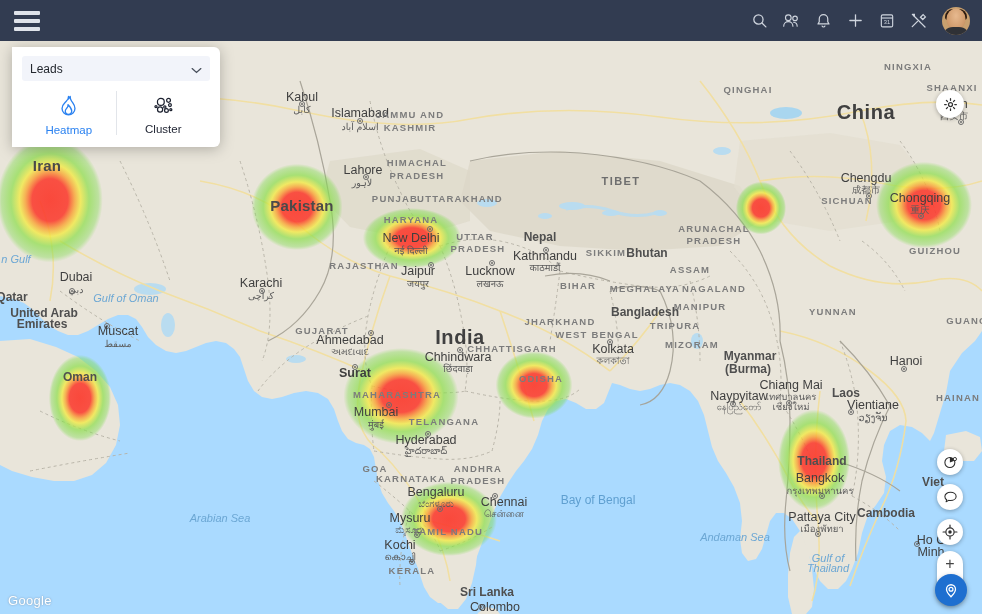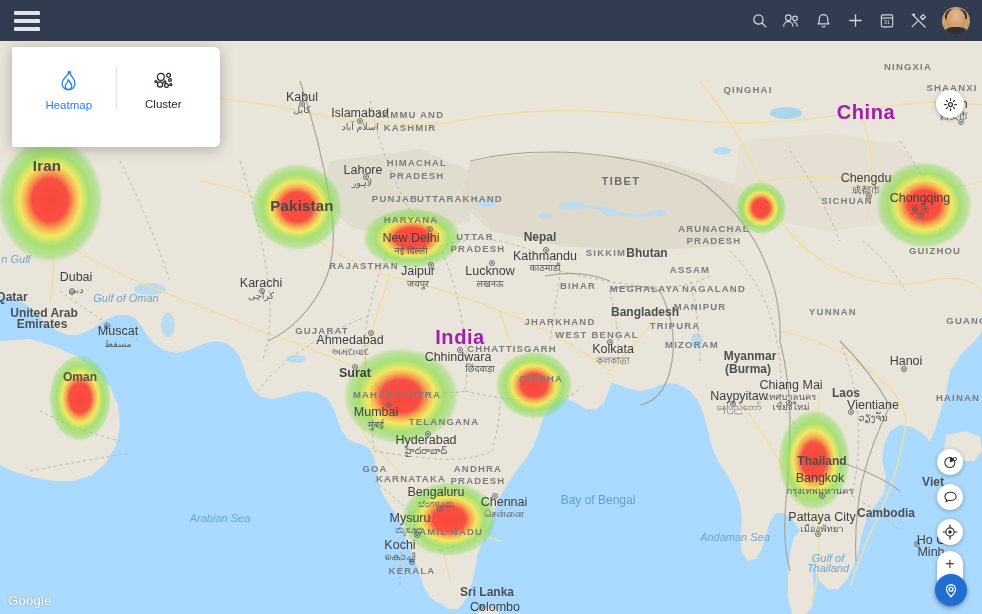"Leads" div { html: none -> <div> <span>Leads</span> <span> <svg> <path></path> </svg> </span> </div> }
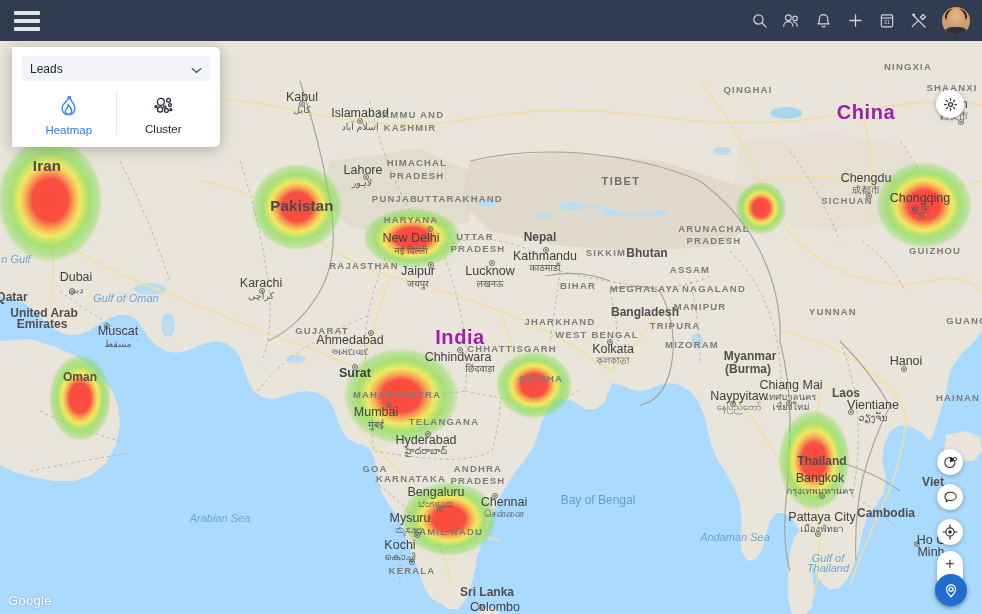"China" .lbl-country-lg { color: #a21caf -> #404040 }
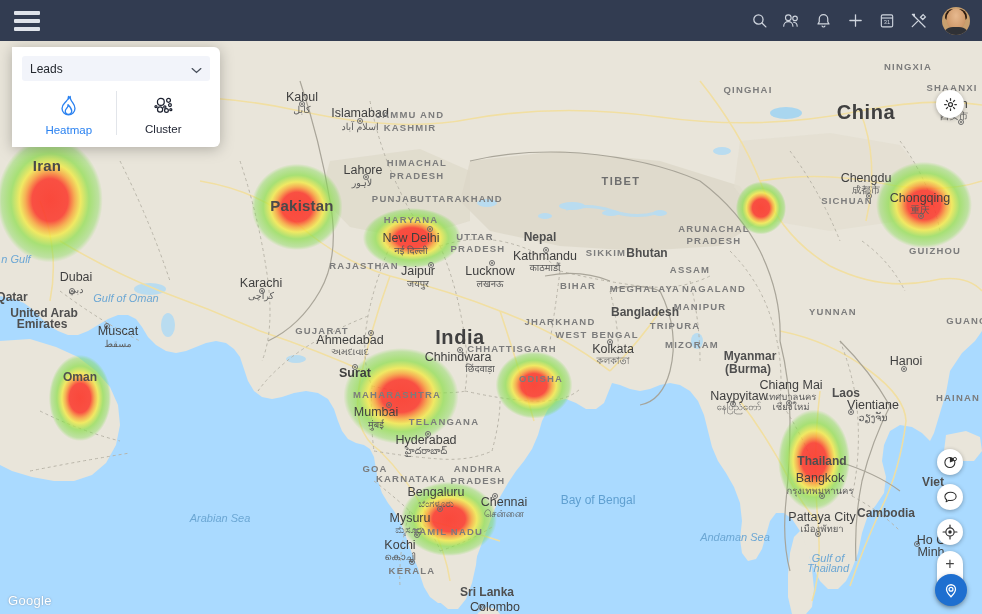"छिंदवाड़ा" div.lbl { margin-left: 22px -> none }
